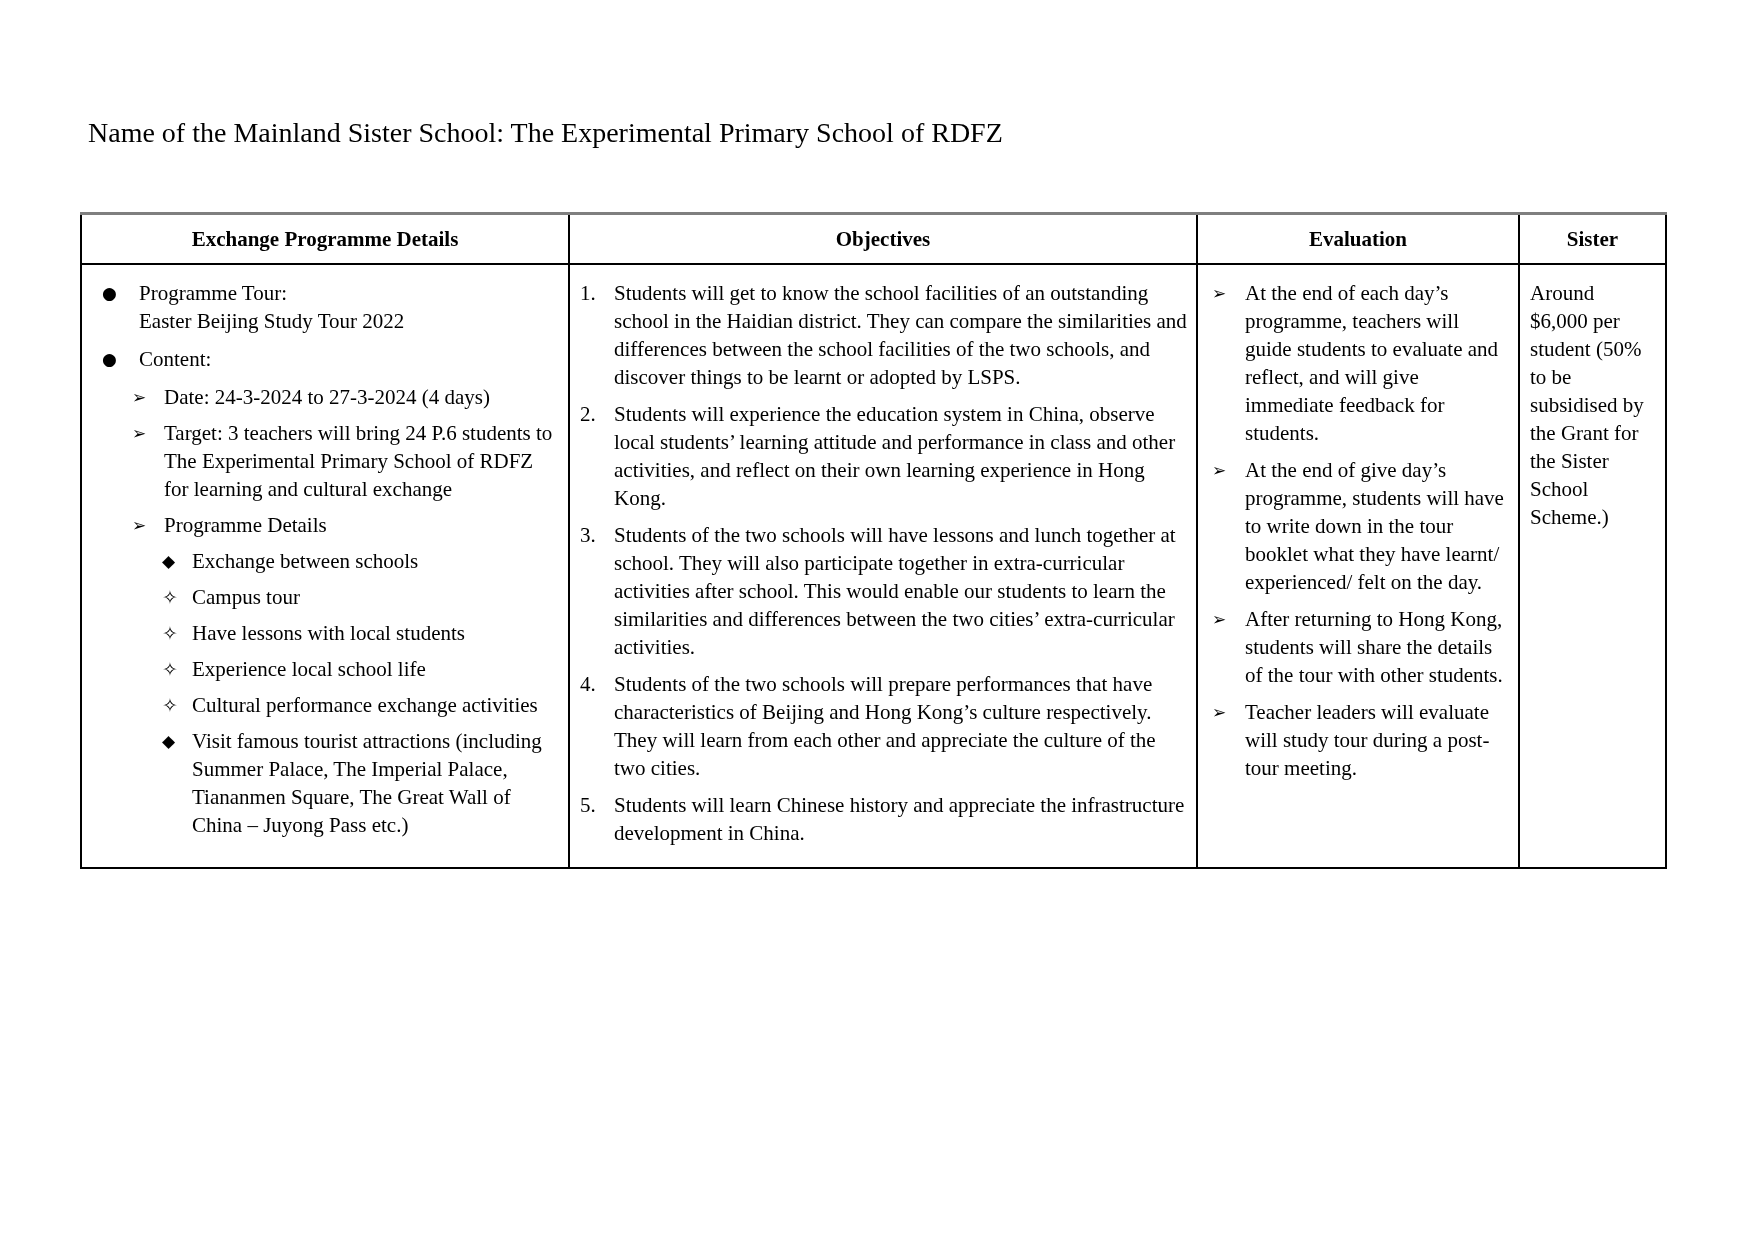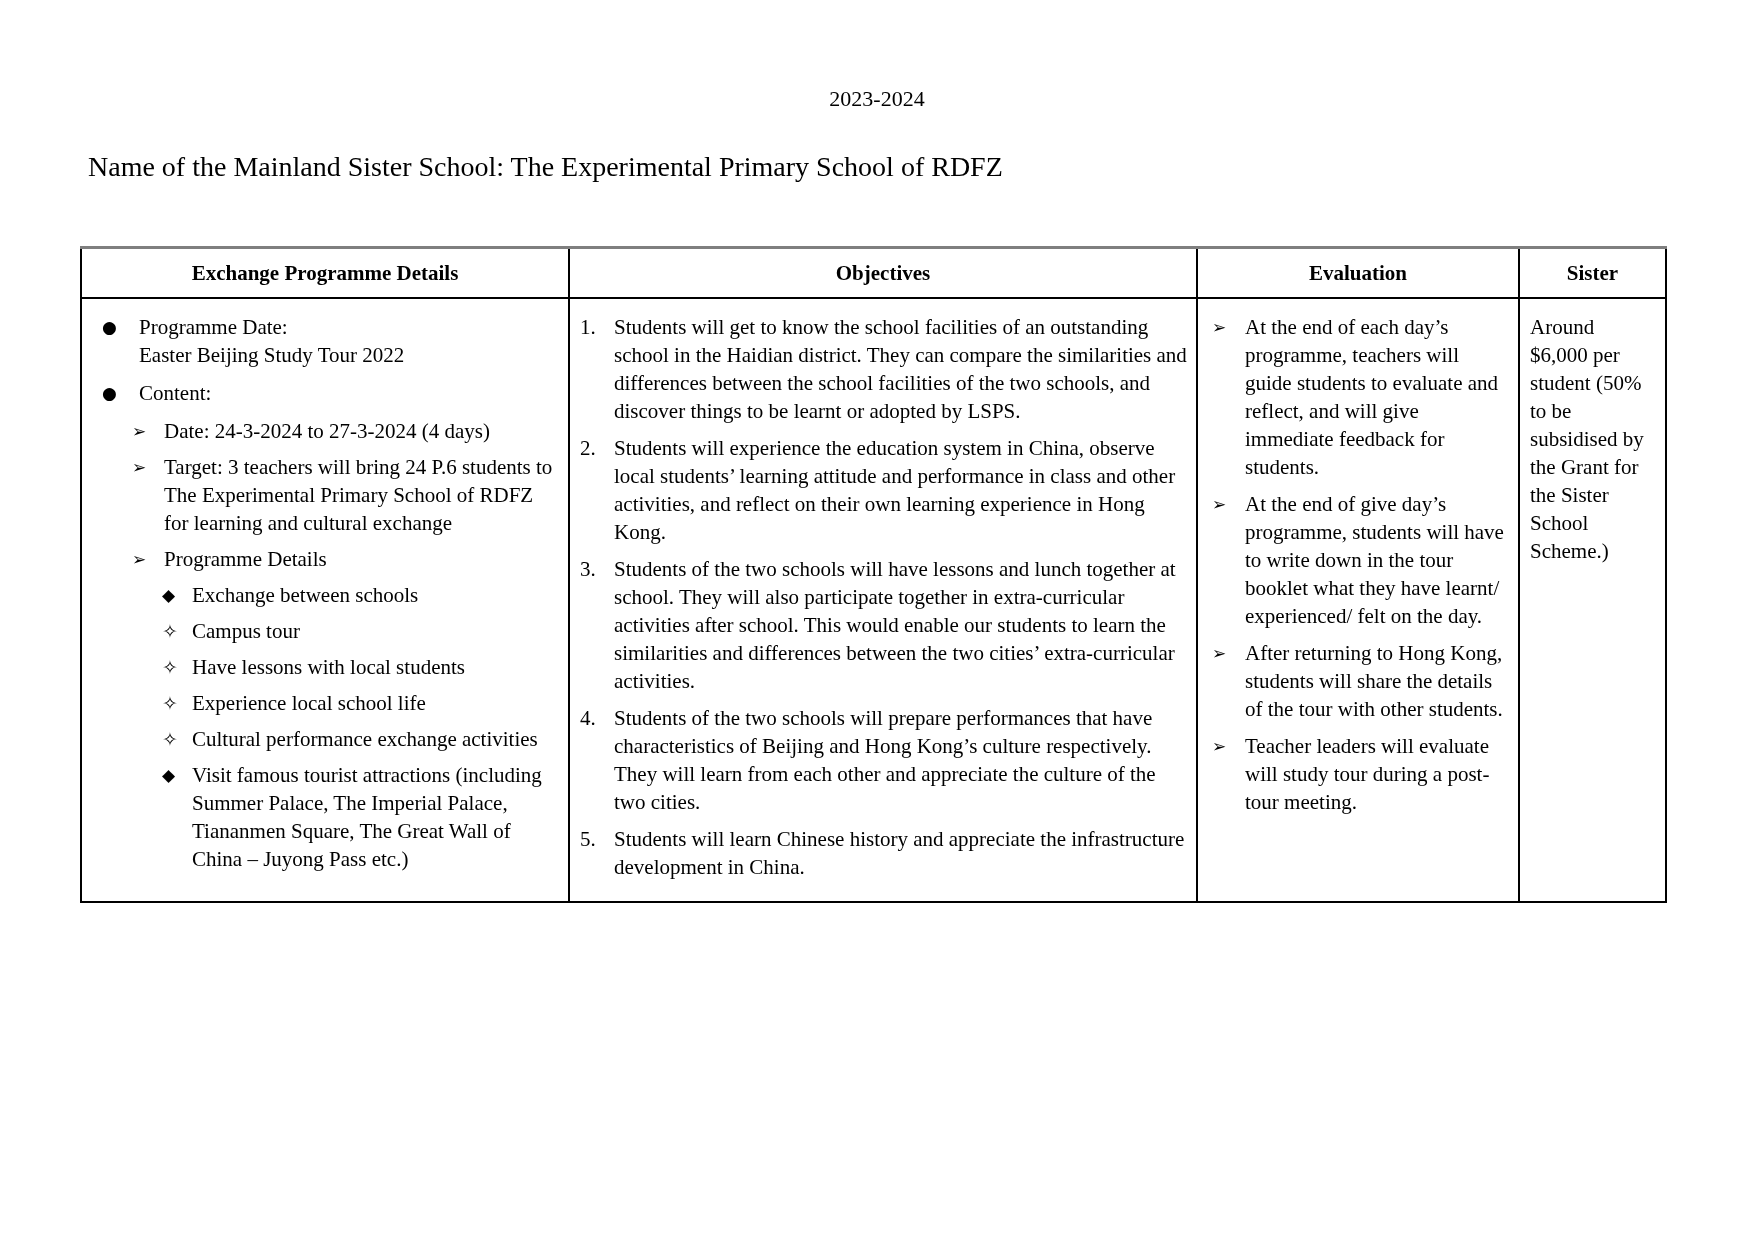"2023-2024" div { html: <div>2023-2024</div> -> none }
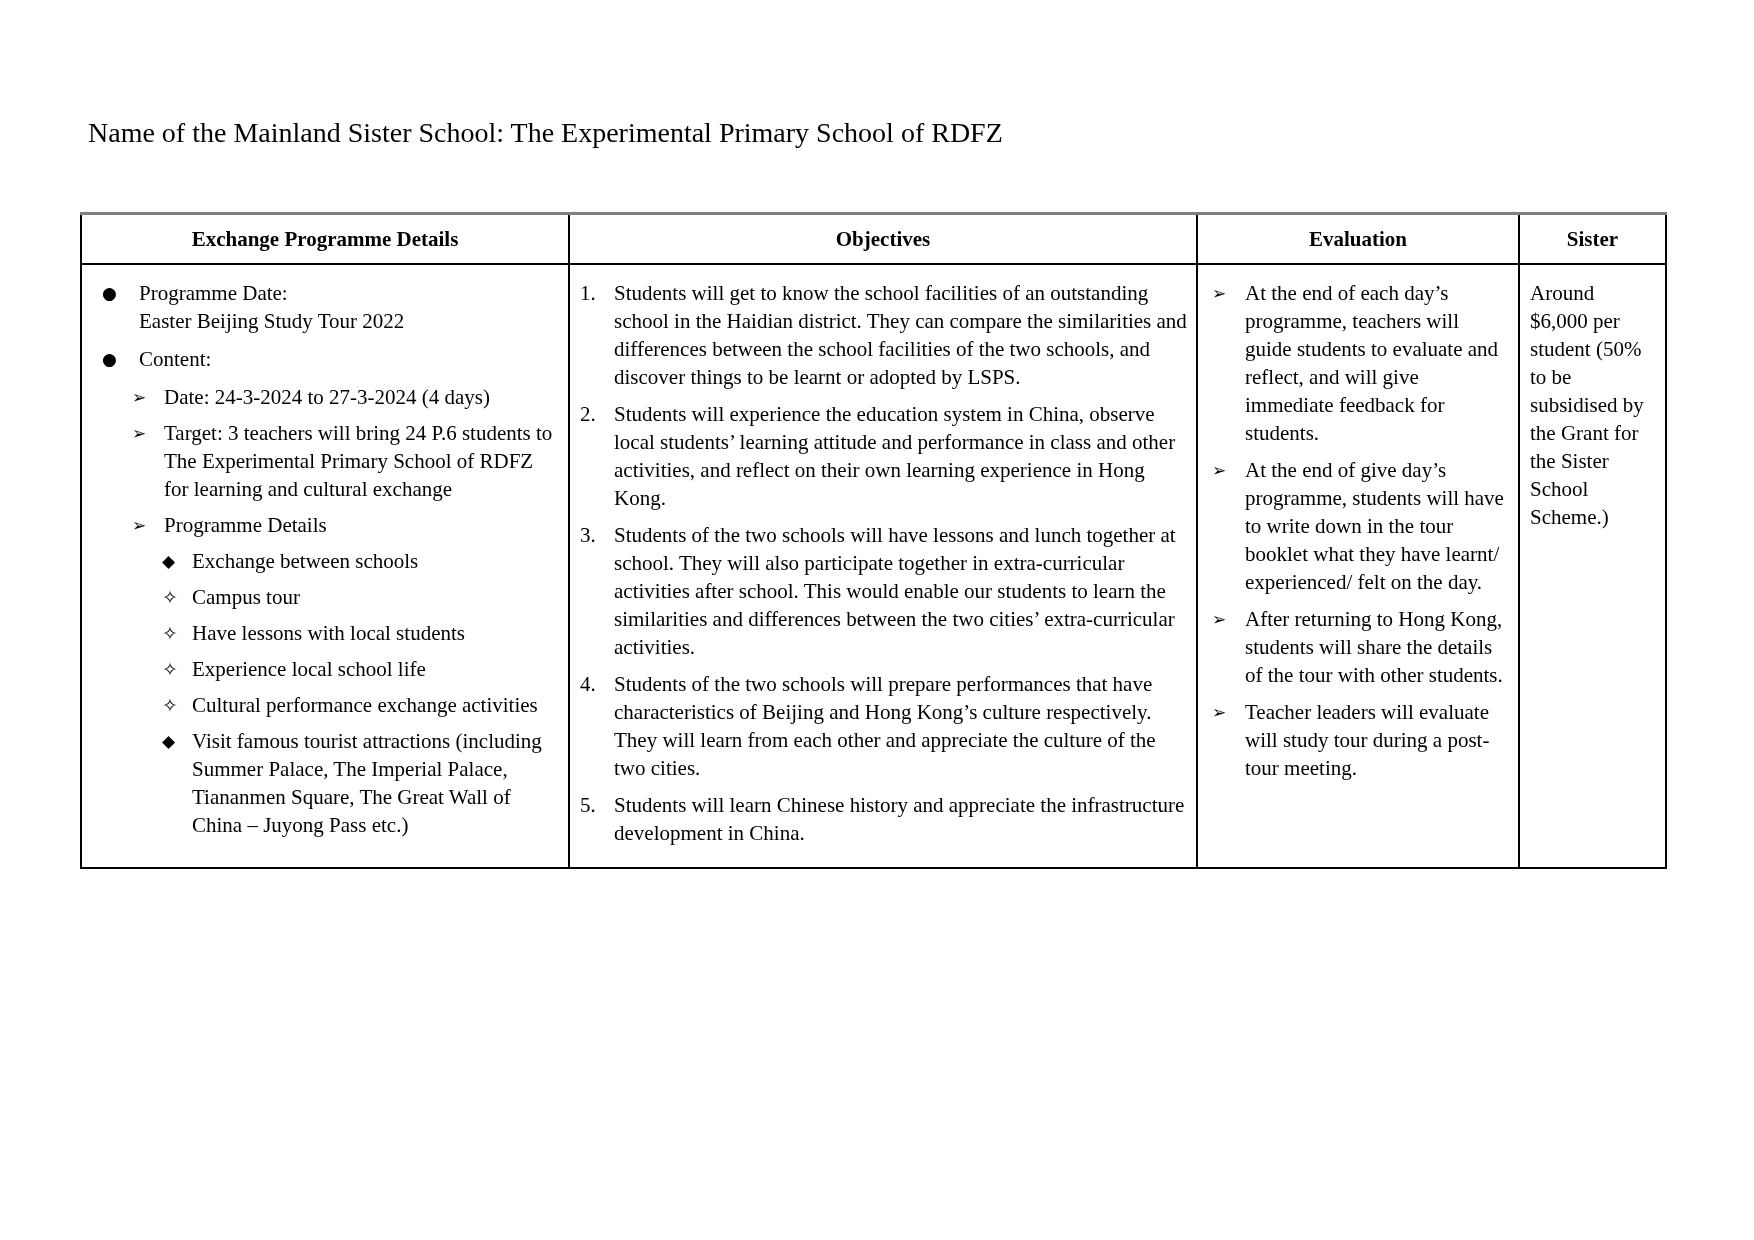"Programme Date:" div { text: Date -> Tour }
